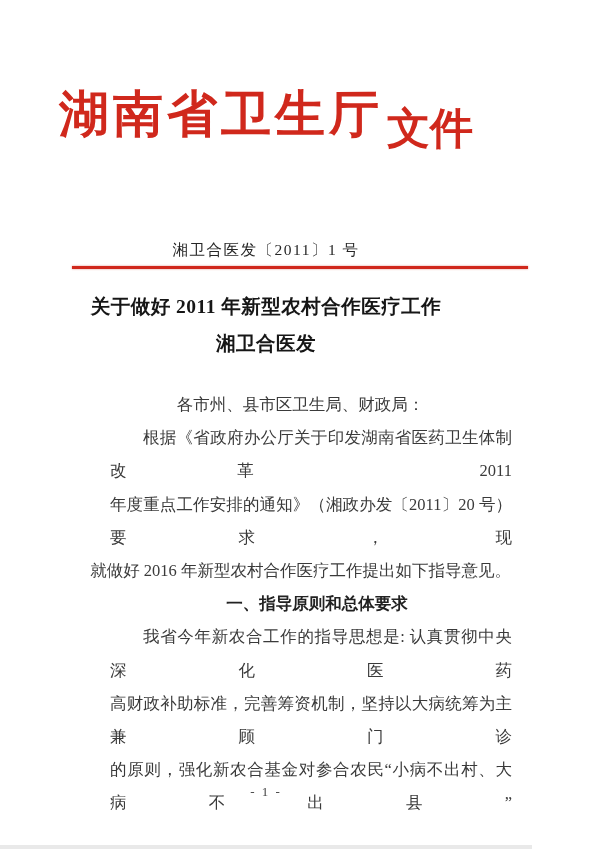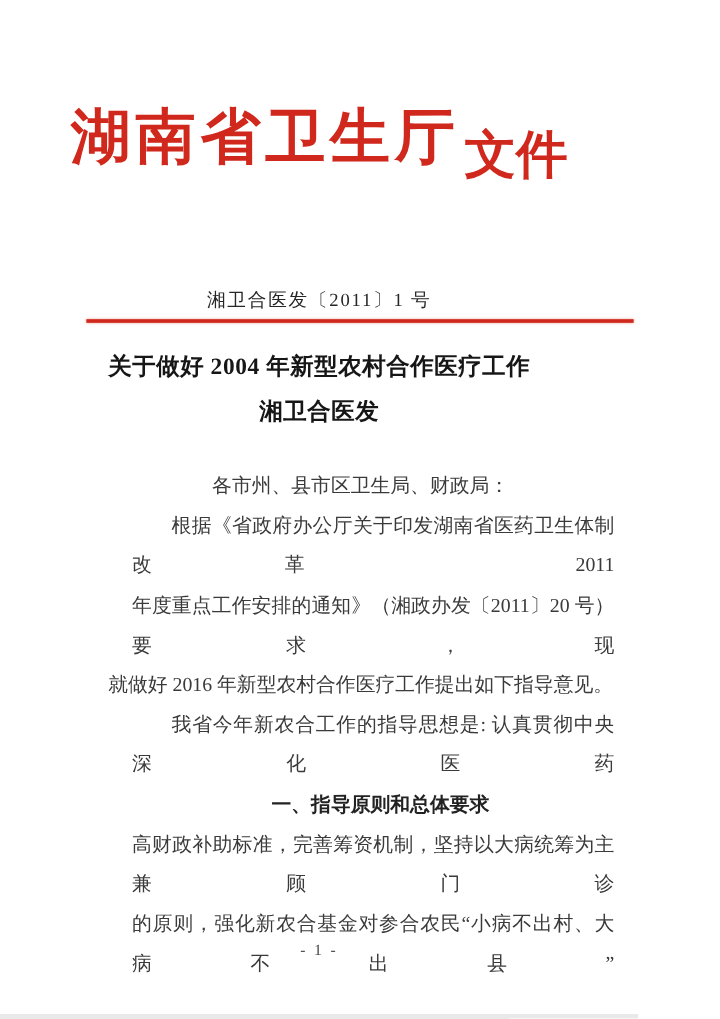"关于做好 2004 年新型农村合作医疗工作" div { text: 2004 -> 2011 }
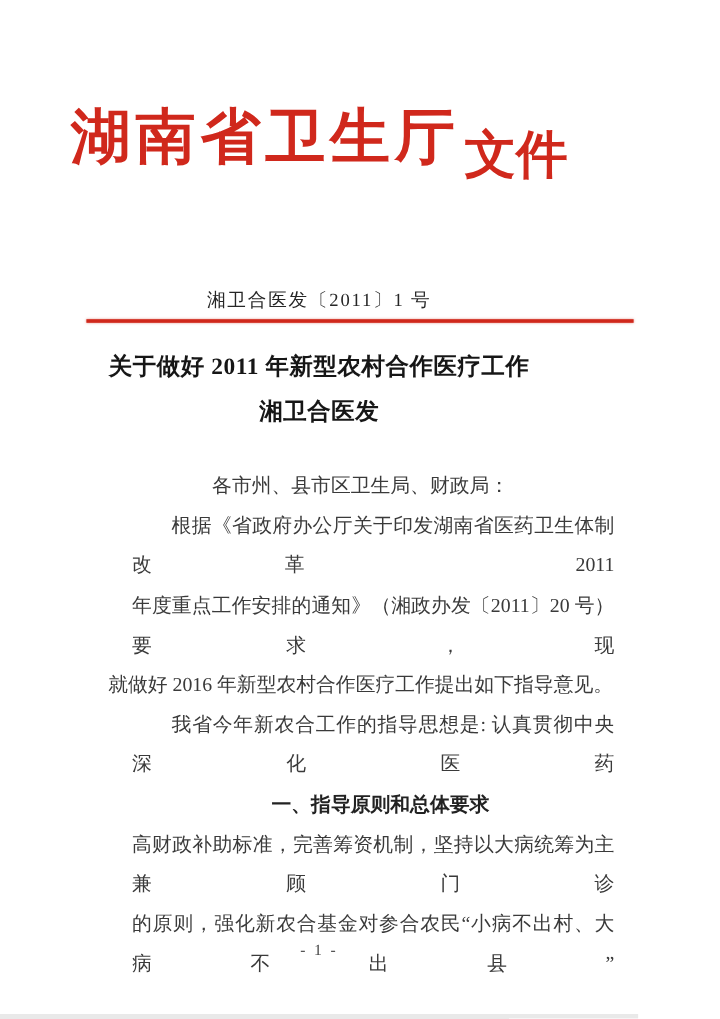"我省今年新农合工作的指导思想是: 认真贯彻中央深化医药" div.line { order: before "一、指导原则和总体要求" -> after "一、指导原则和总体要求" }
